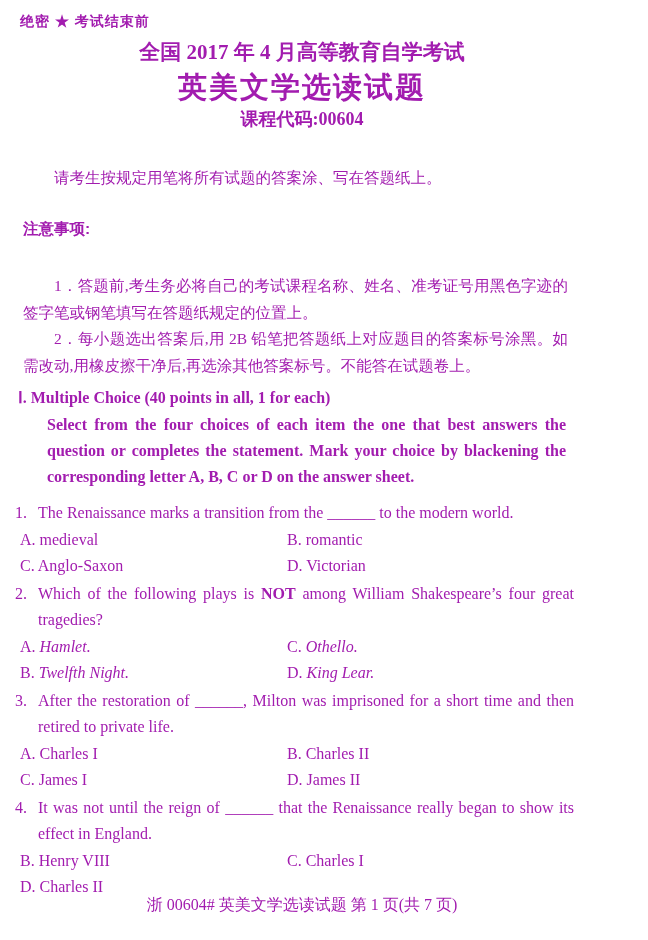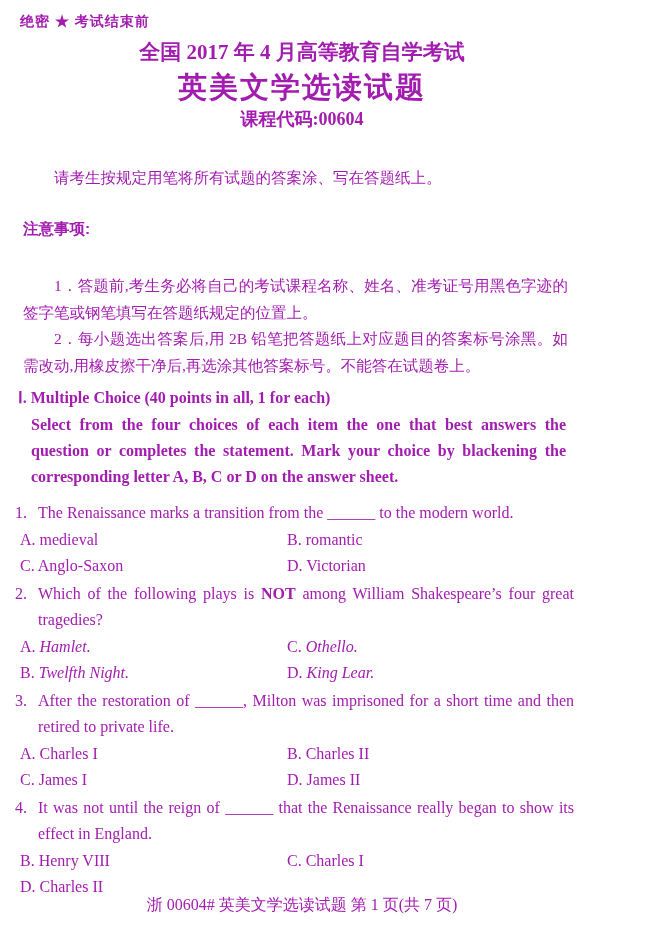"Select from the four choices" .en-instruction { left: 31px -> 47px }
